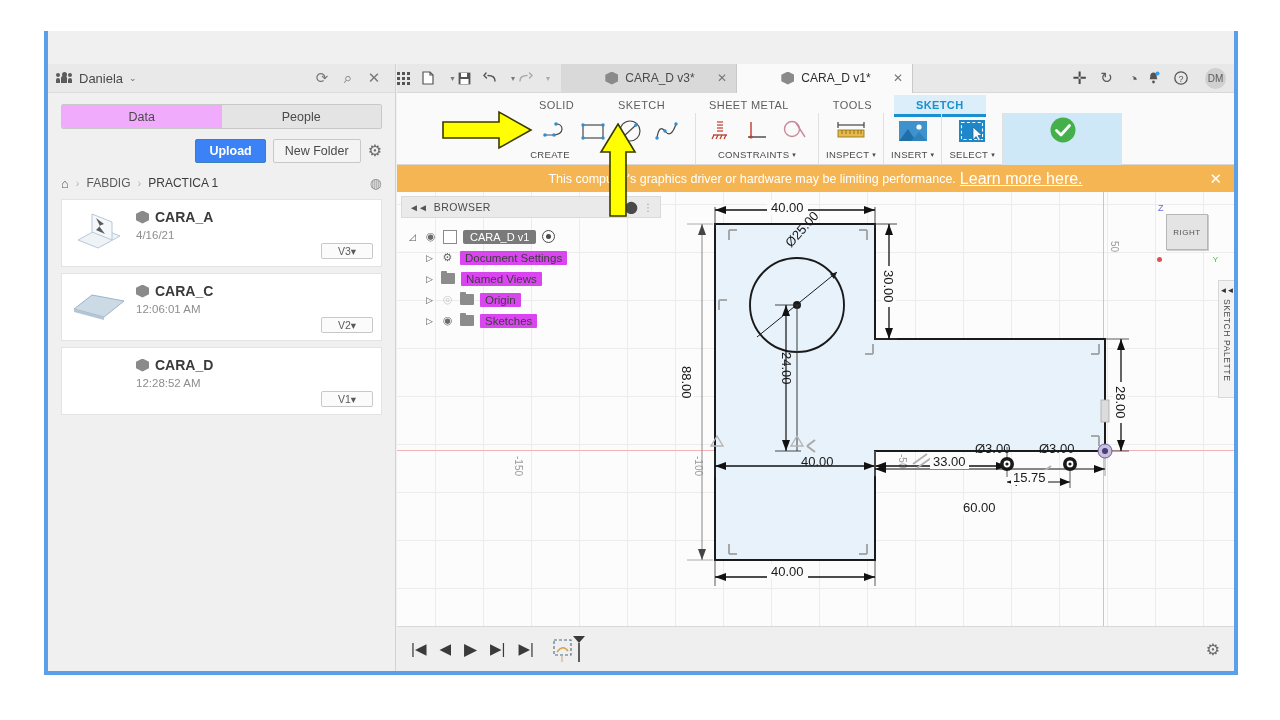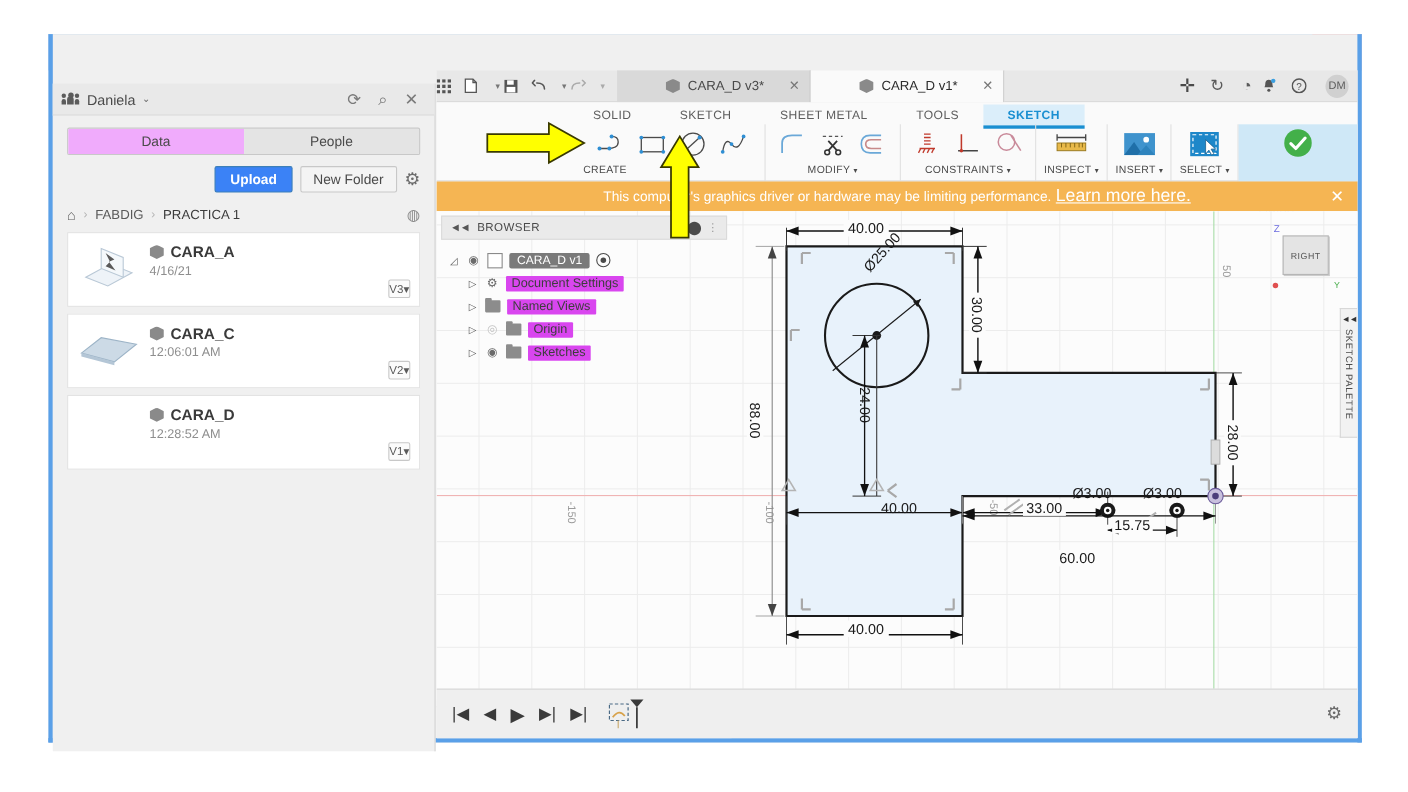"Daniela" .datapanel { margin-top: 12px -> none }
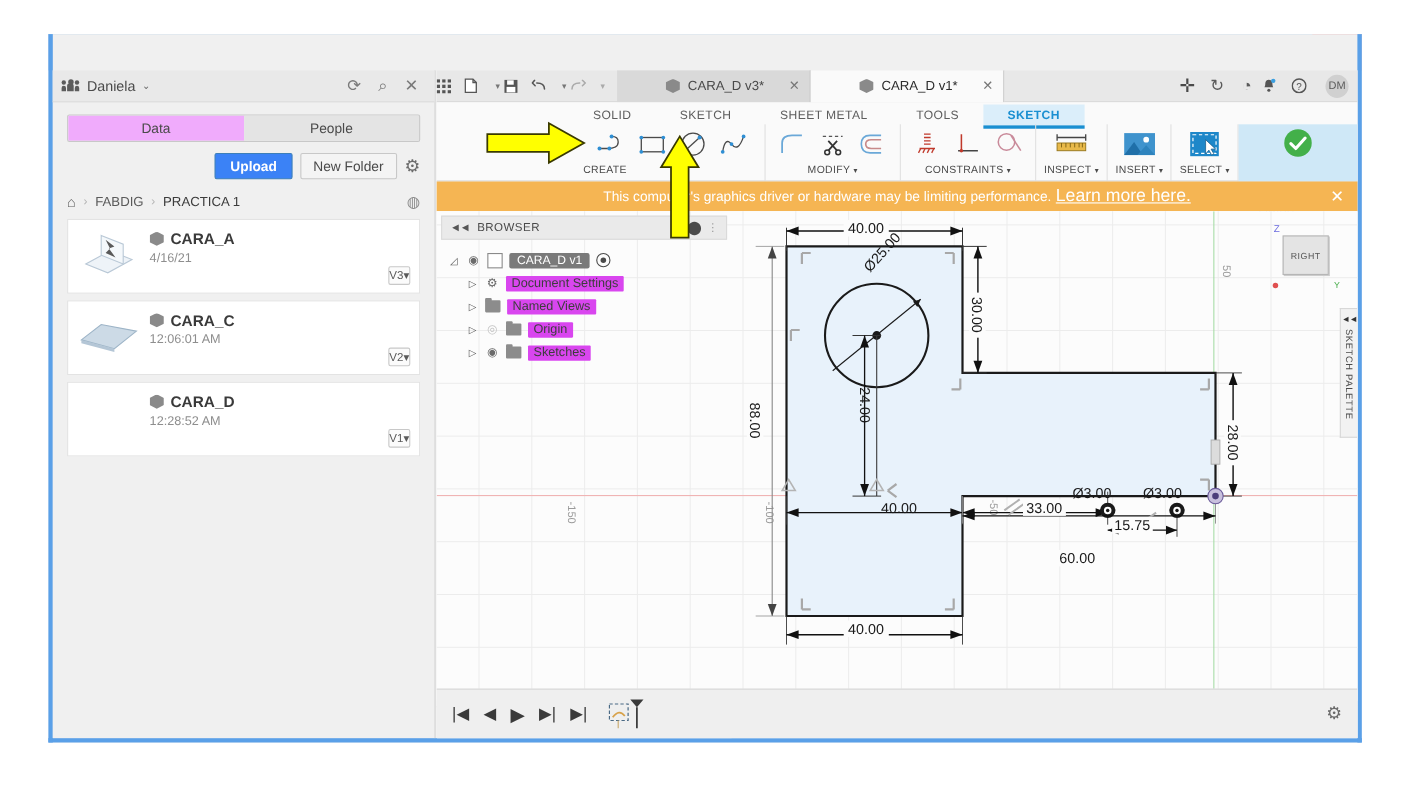"MODIFY" div.rgroup { html: <div> <div> <div> <svg> <path></path> </svg> </div> <div> <svg> <line></line> <path></path> <circle></circle> <circle></circle> </svg> </div> <div> <svg> <path></path> <path></path> </svg> </div> </div> <div> <span>MODIFY</span> <span>▾</span> </div> </div> -> none }
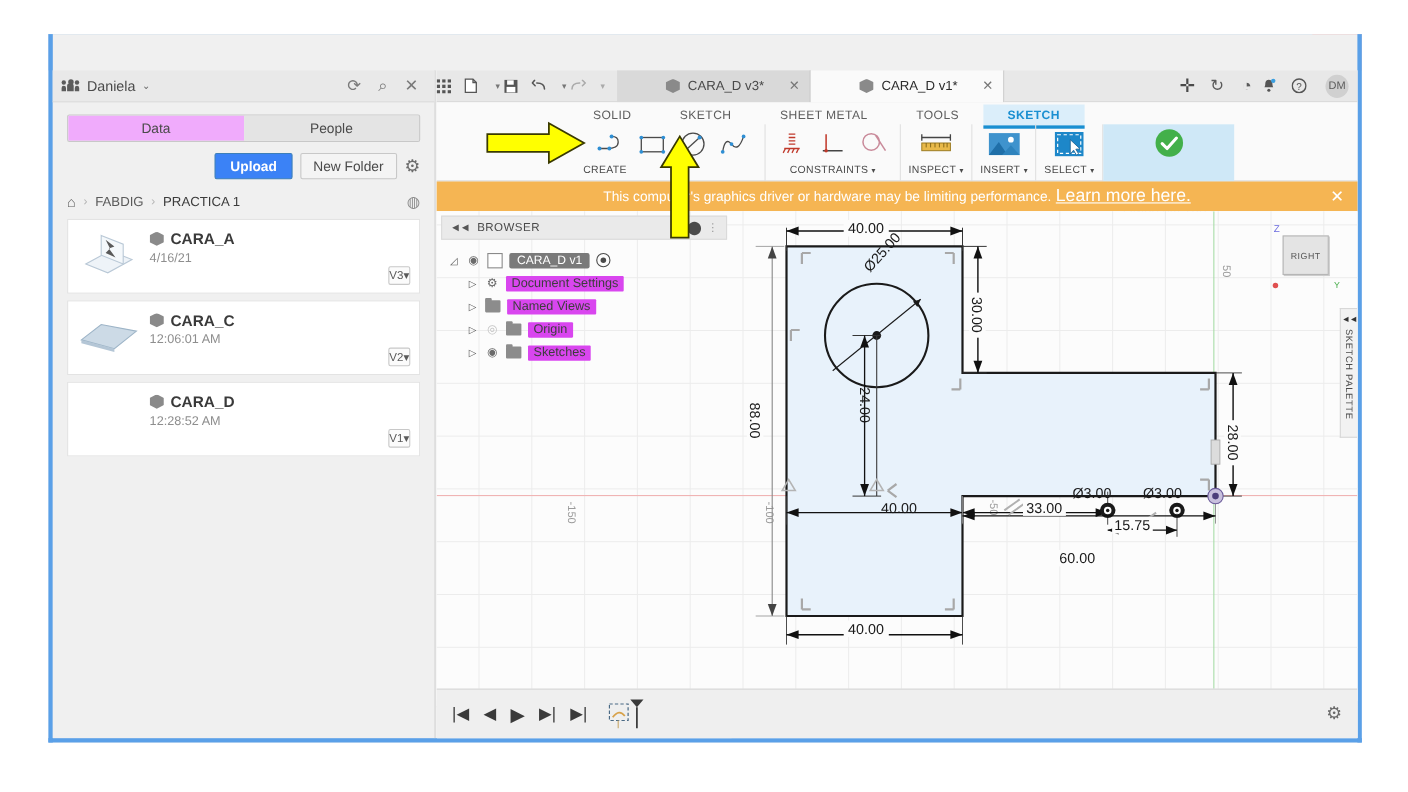"V3▾" .dp-ver { padding: 1px 0 -> 1px 16px }
